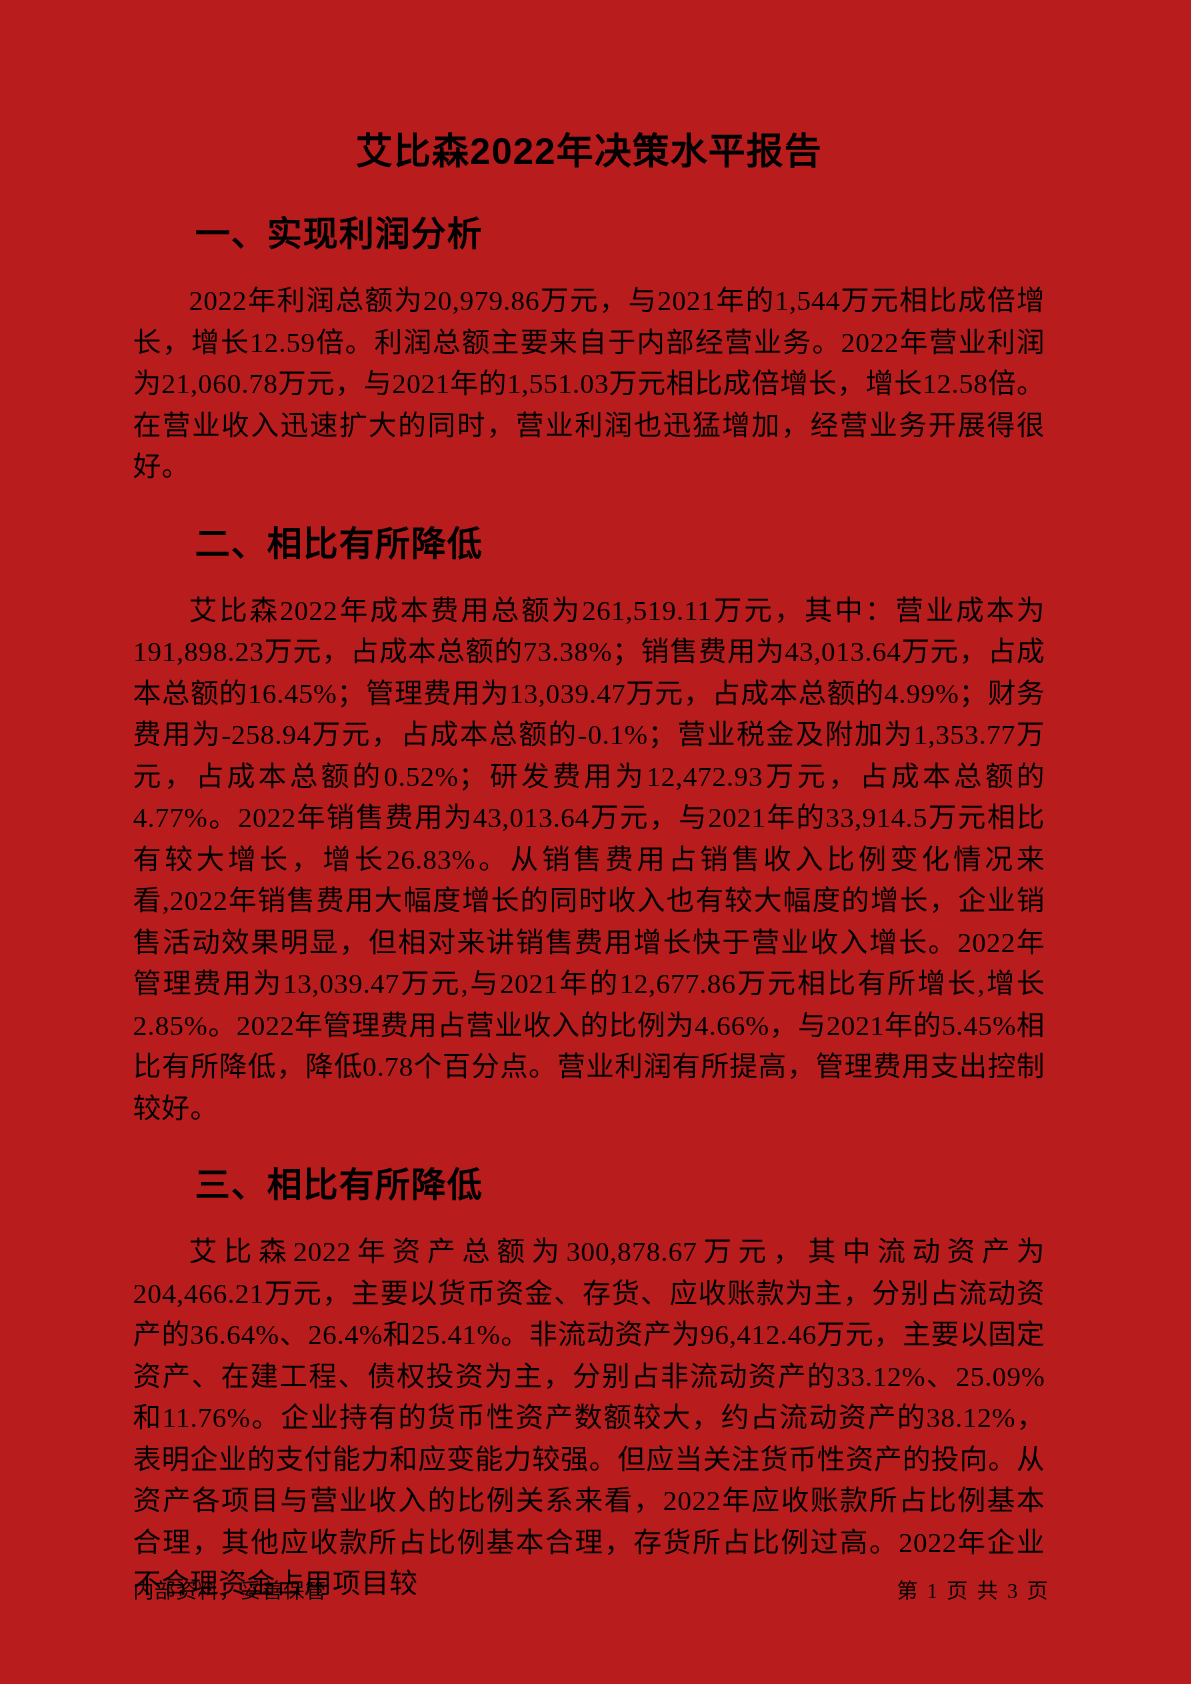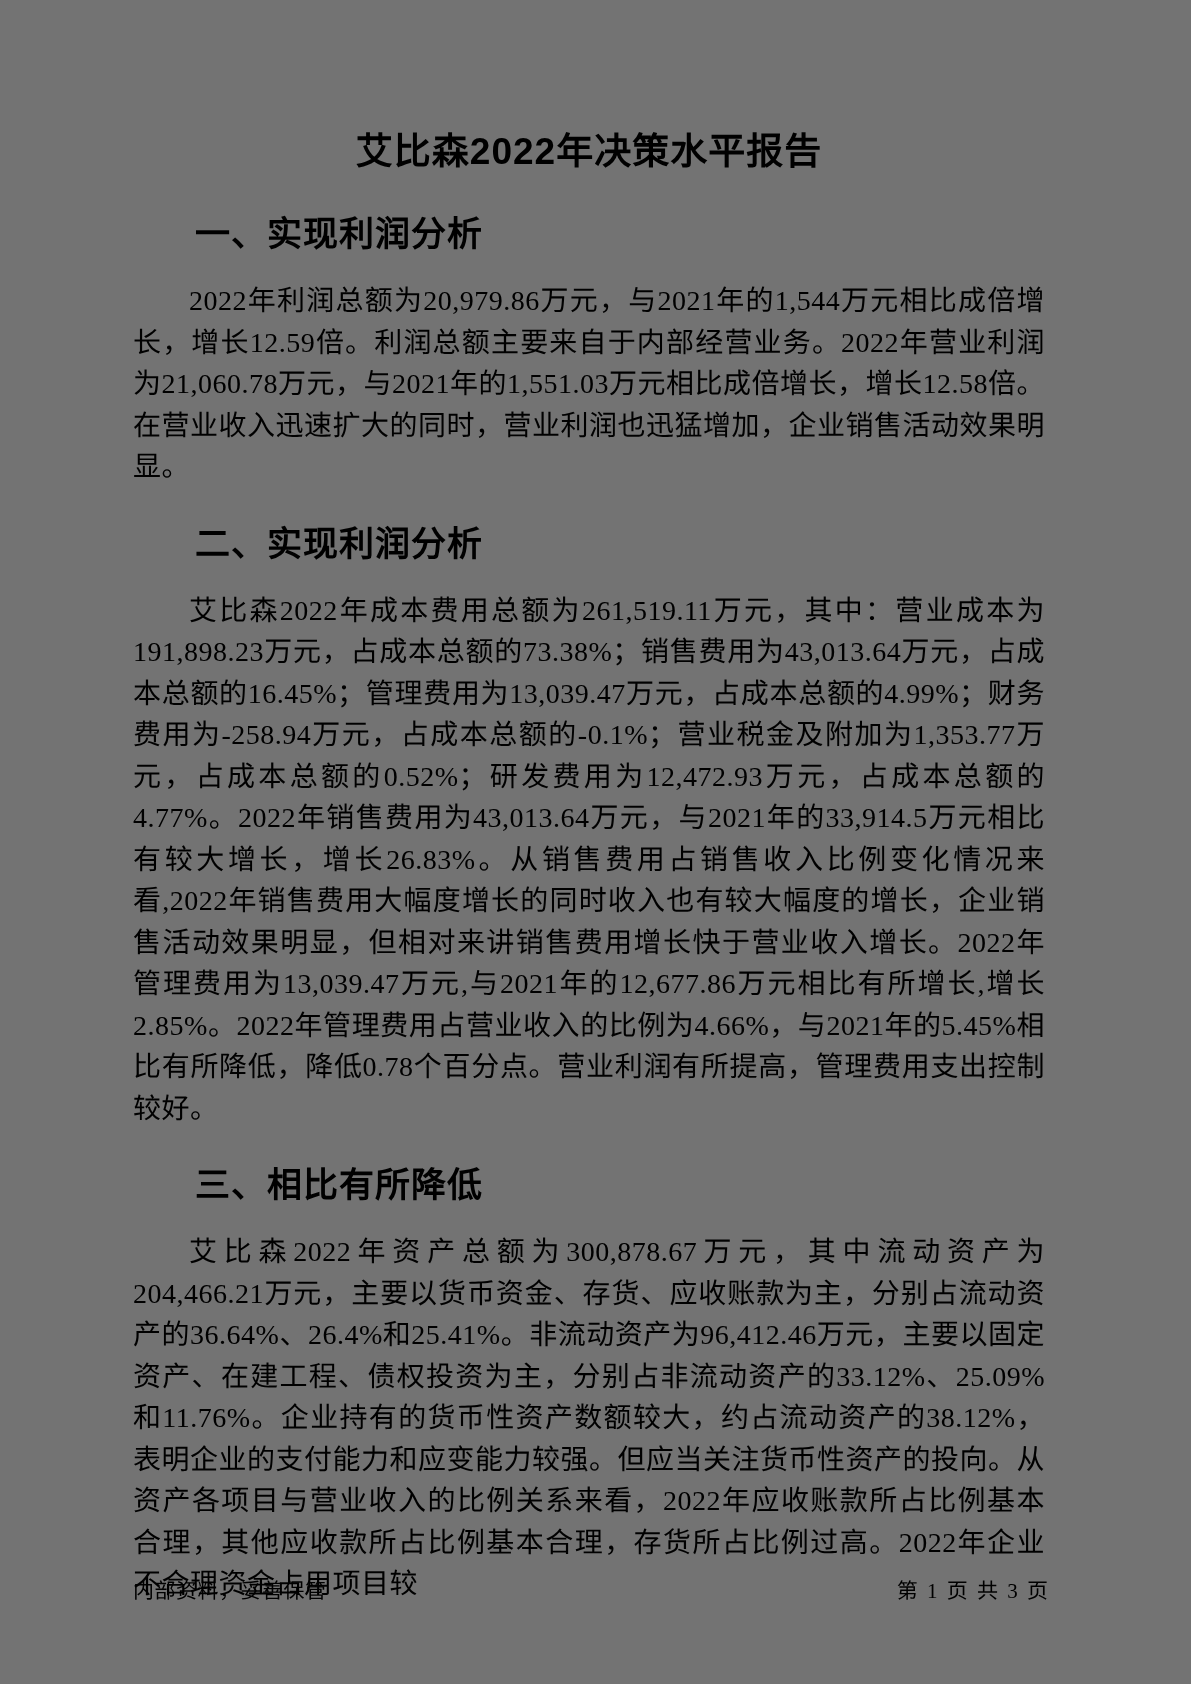"艾比森2022年决策水平报告" .page { background: #737373 -> #b91c1c }
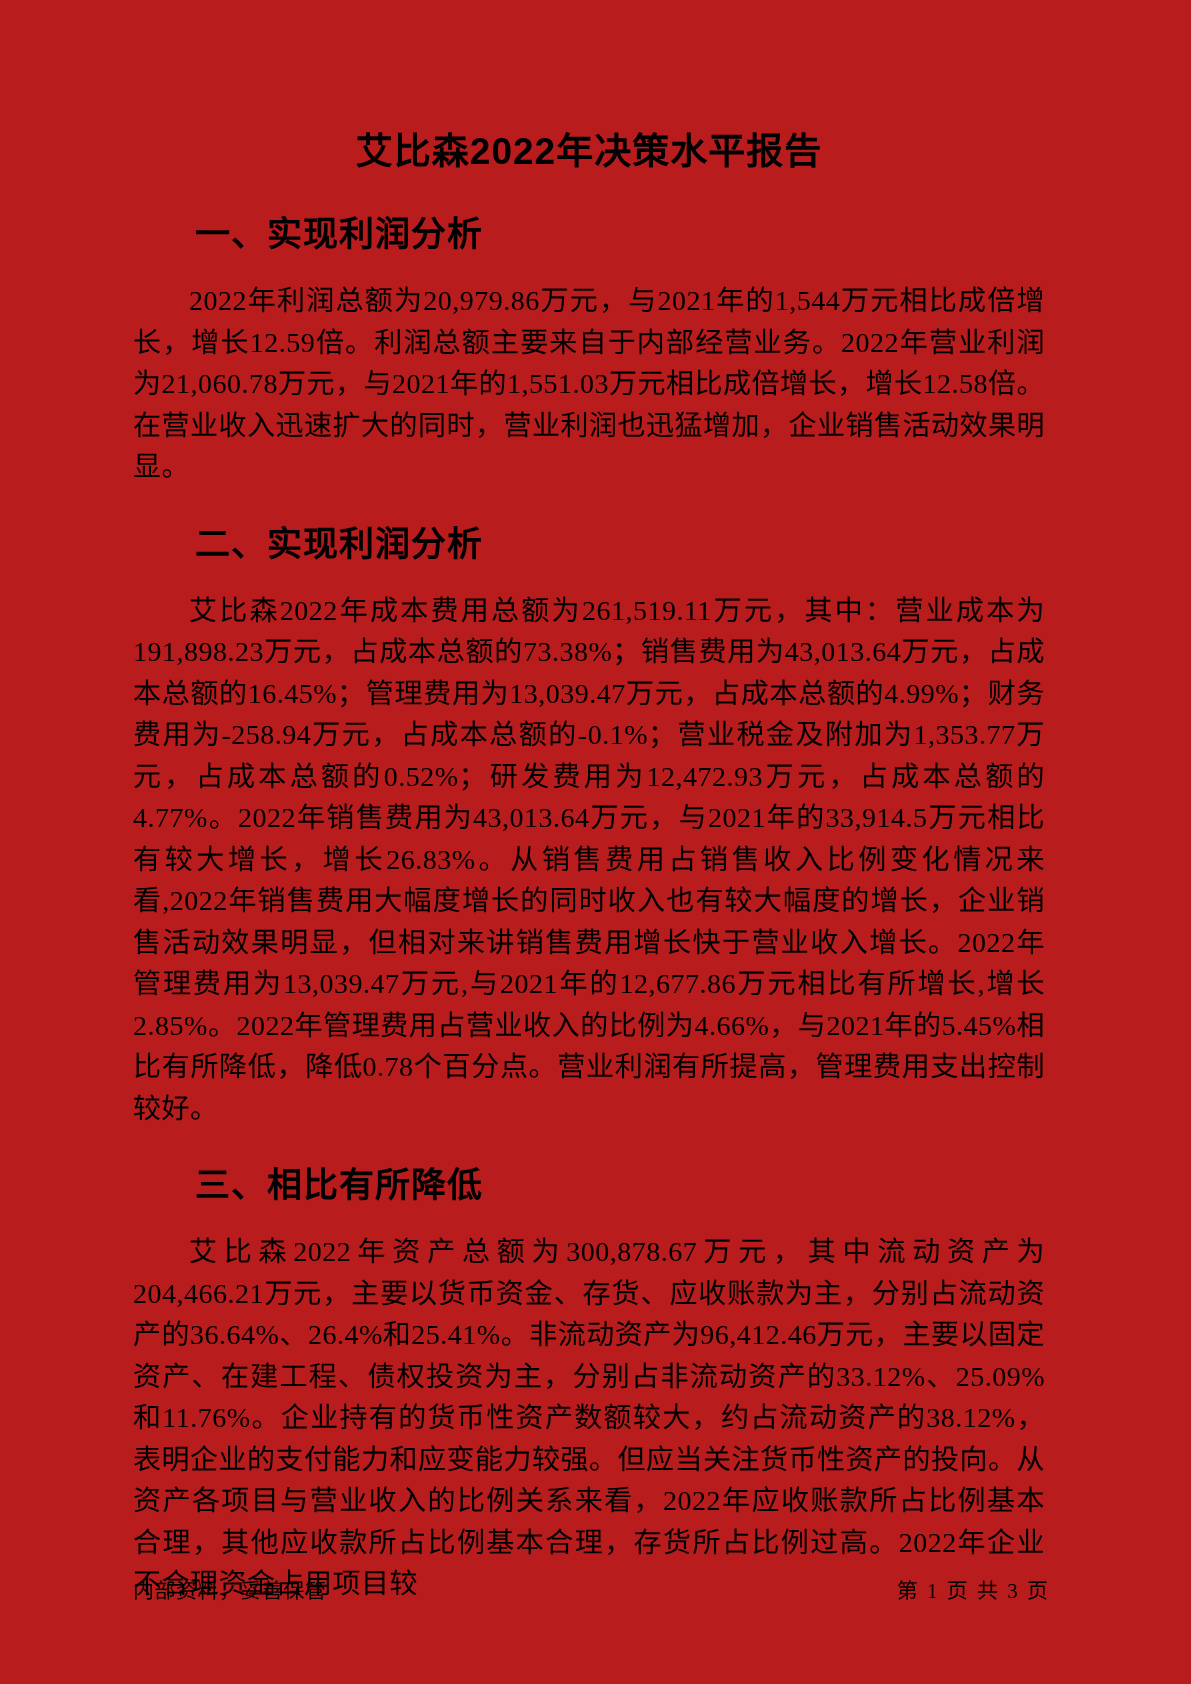"2022年利润总额为20,979.86万元，与2021年的1,544万元相比成倍" p.body-para { text: 企业销售活动效果明显 -> 经营业务开展得很好 }
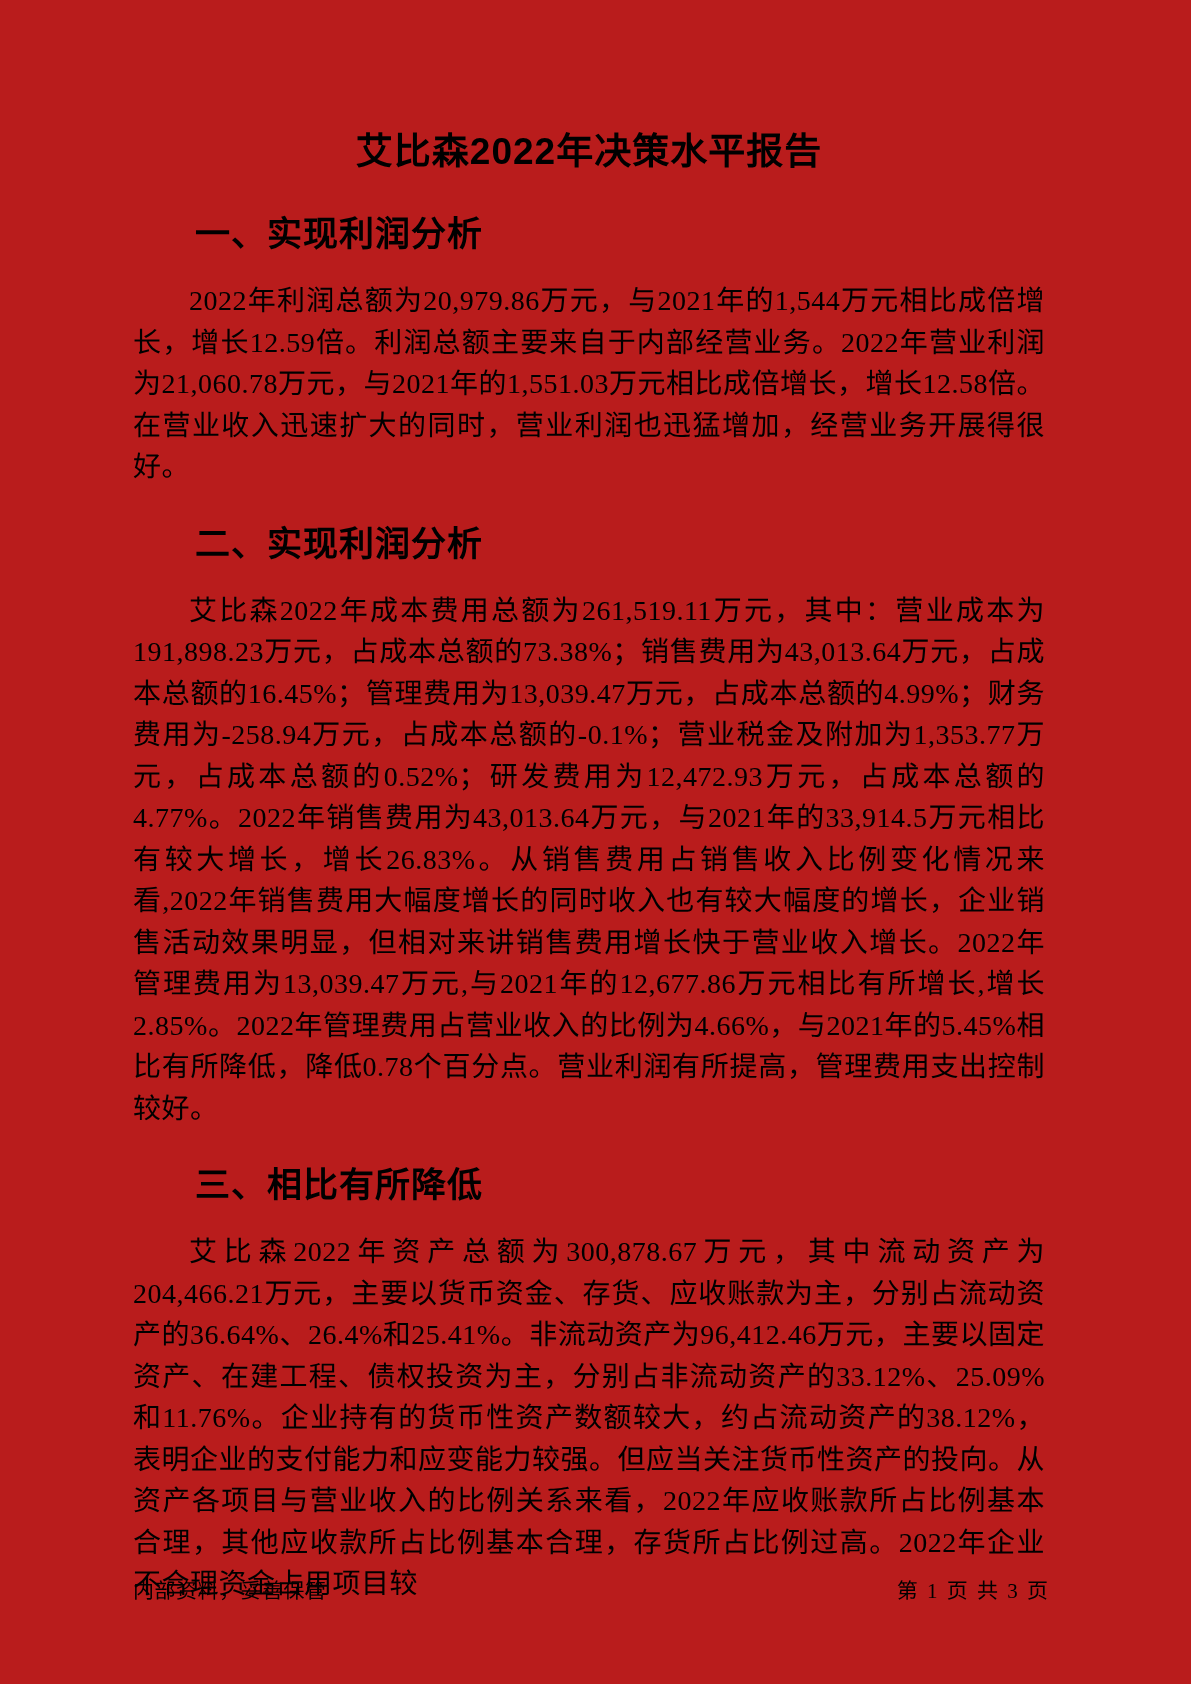"二、实现利润分析" h2.section-heading { text: 实现利润分析 -> 相比有所降低 }
